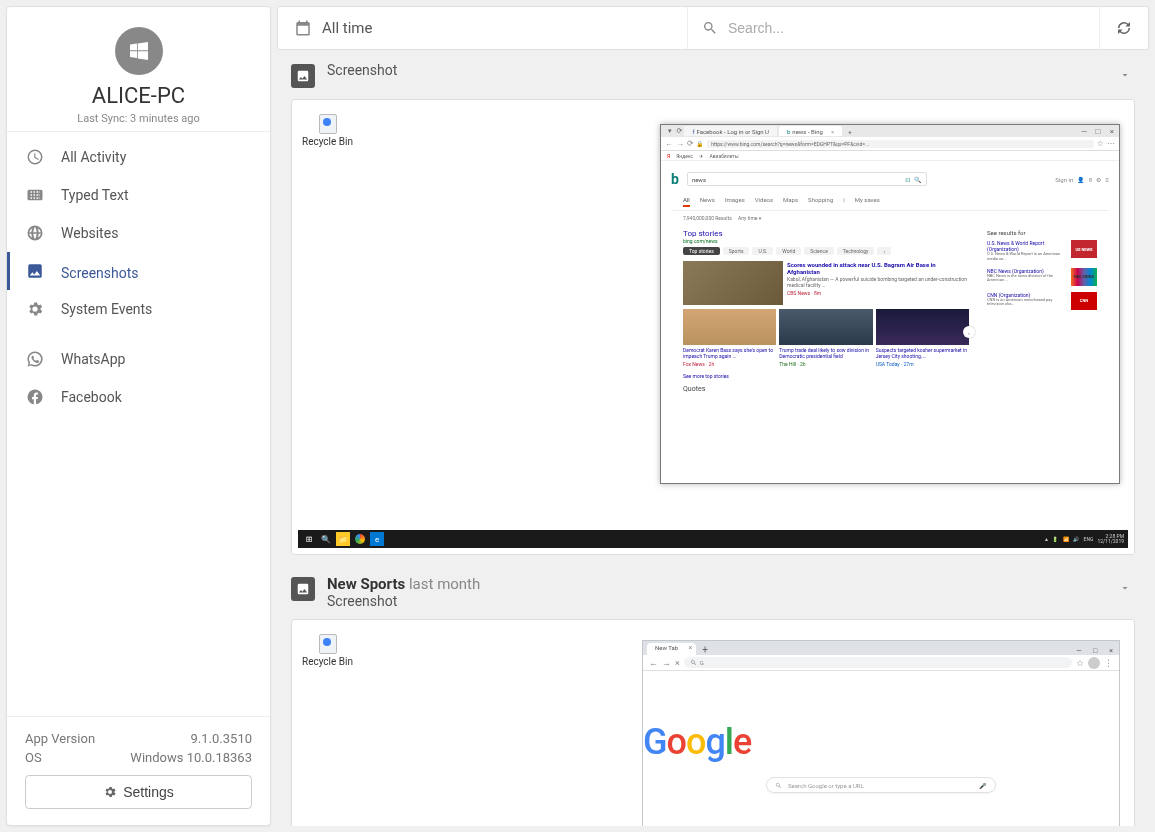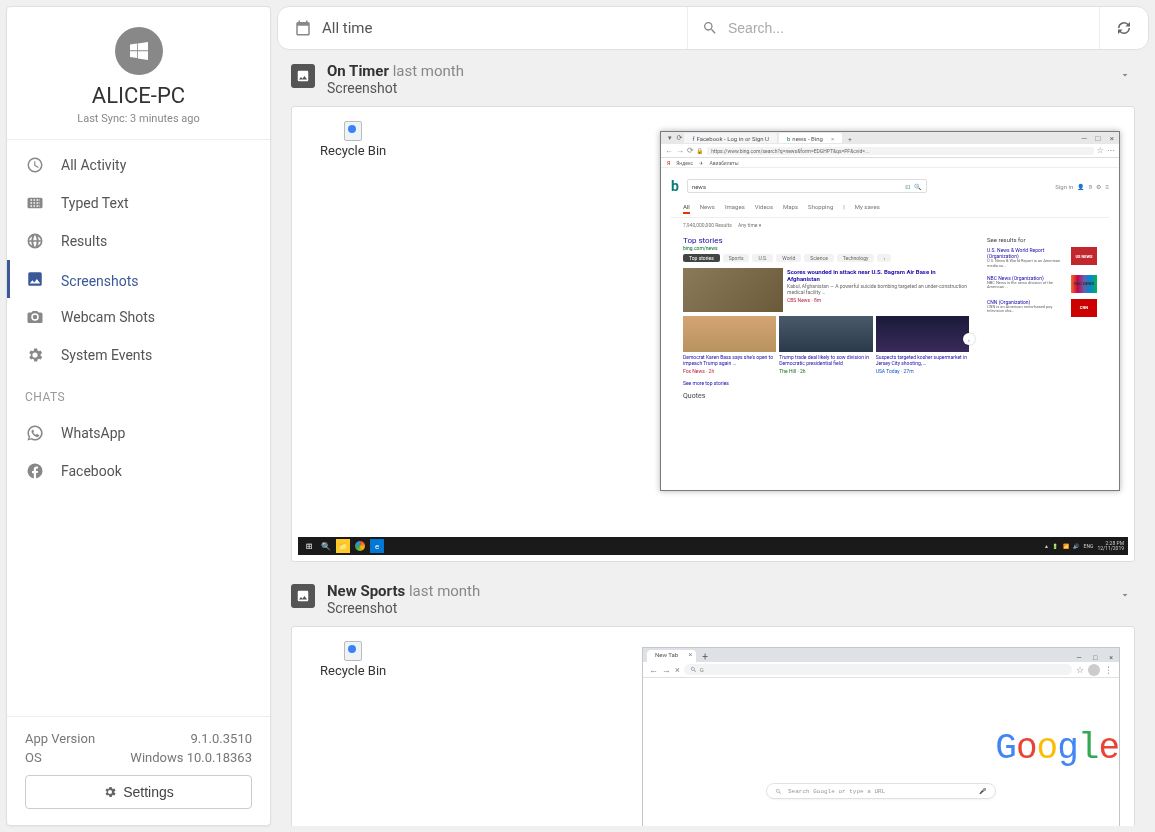"All time" .toolbar { border-radius: 12px -> 2px }
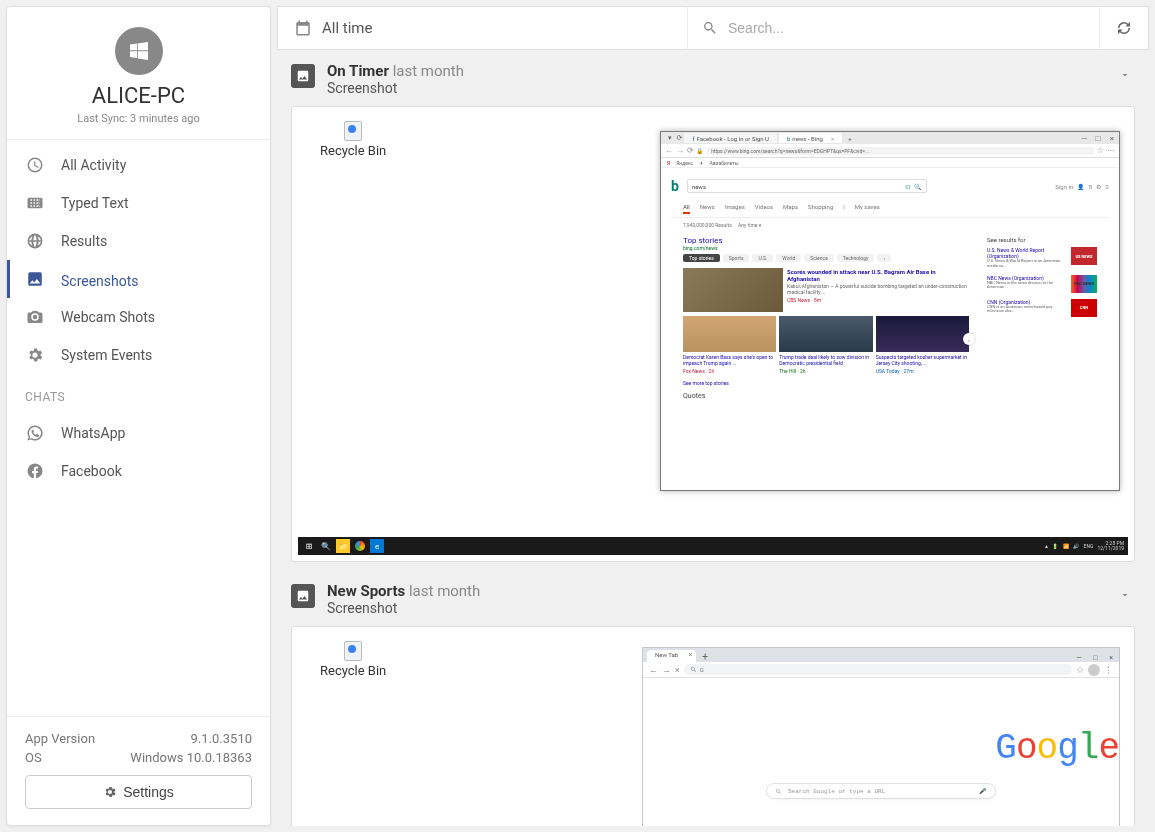"On Timer last month" div.entry-title { html: <div><b>On Timer</b> <span>last month</span></div> -> none }
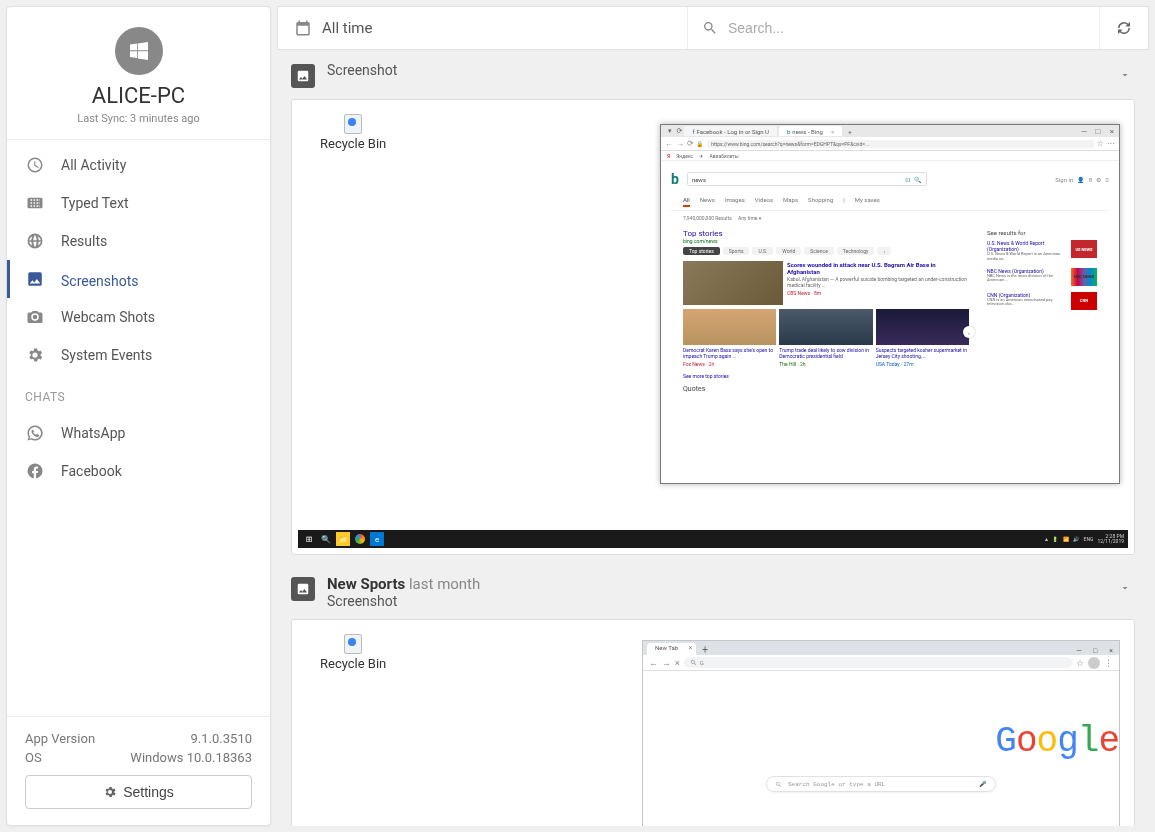"ALICE-PC" .device-header { padding: 20px 10px 14px -> 20px 10px 6px }
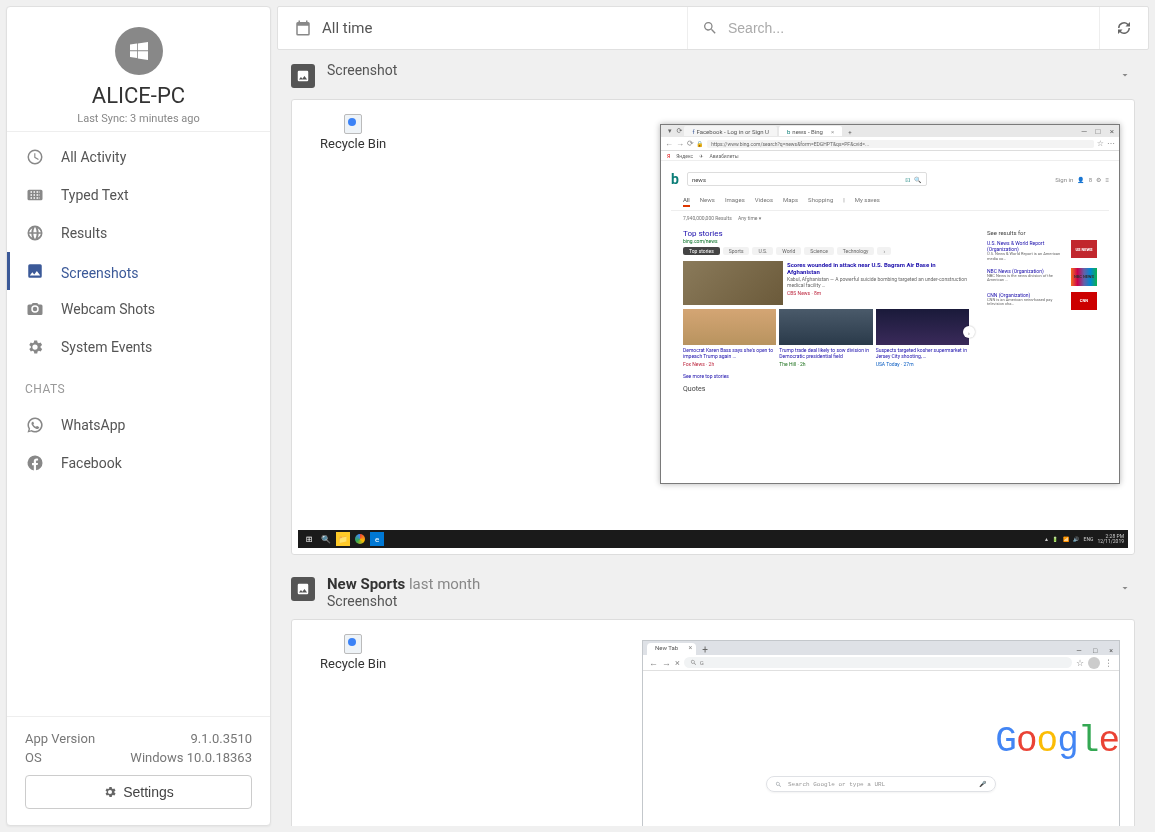"Recycle Bin" .recycle { font-size: 13px -> 10px; left: 22px -> 4px }
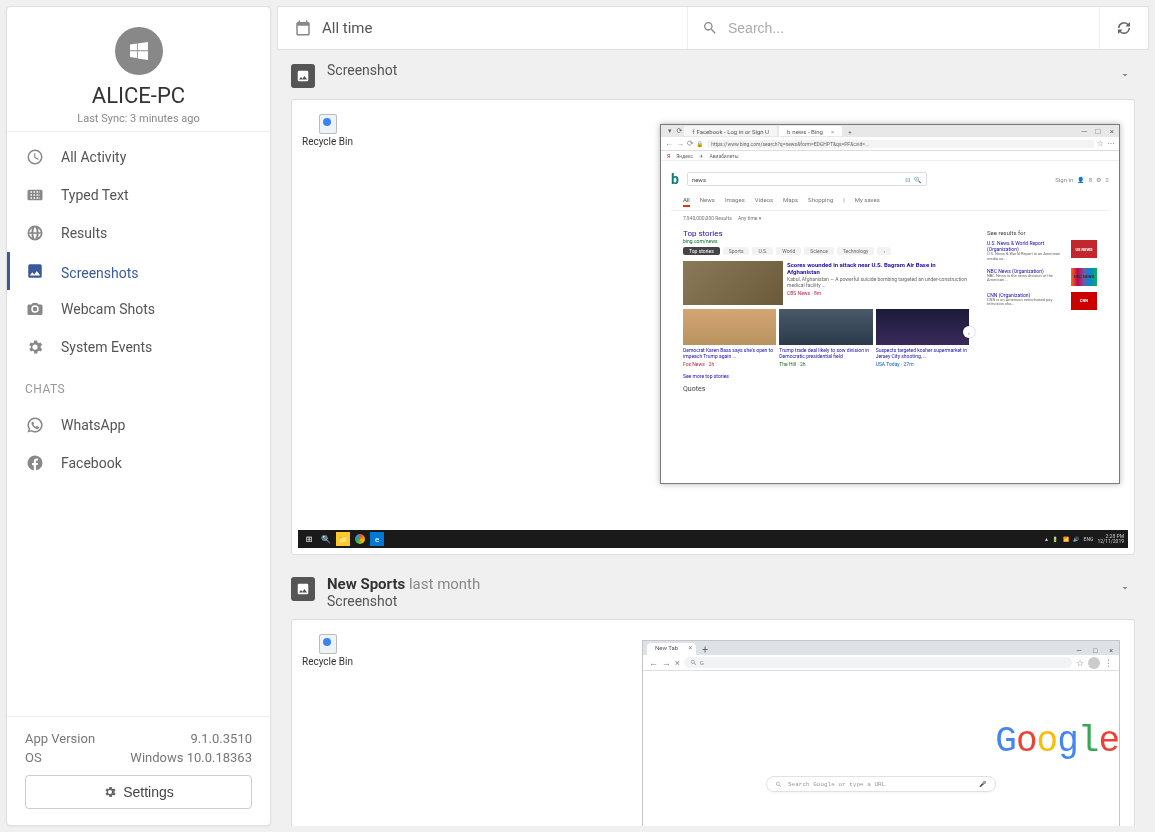"Results" span { text: Results -> Websites }
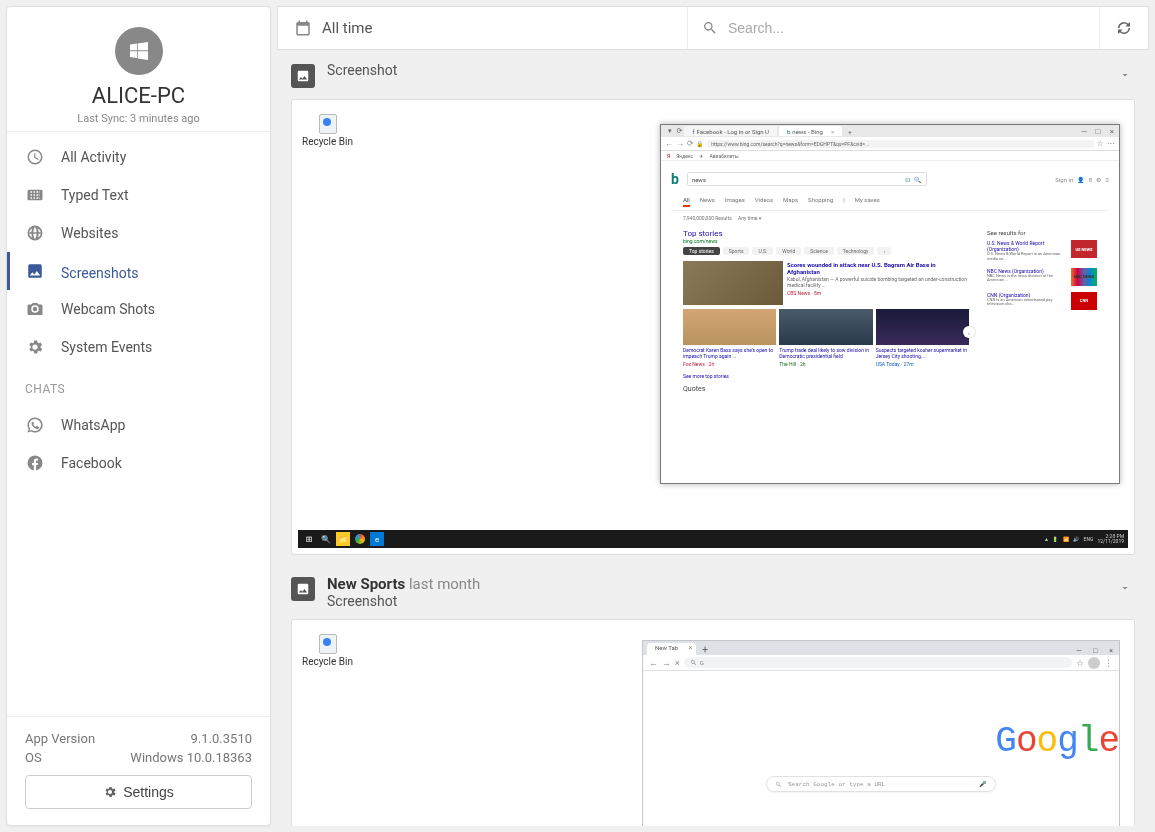"Webcam Shots" li.nav-item { html: <li> <span> <svg> <path></path> </svg> </span> <span>Webcam Shots</span> </li> -> none }
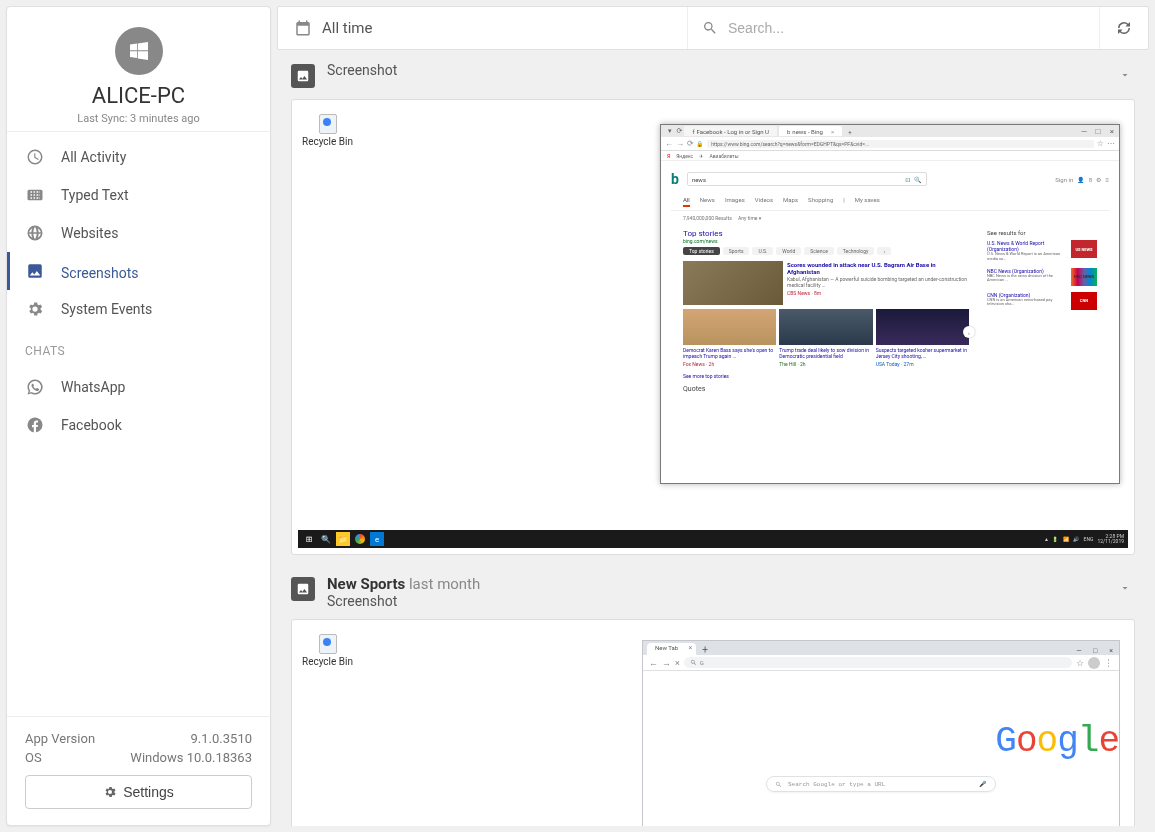"CHATS" div.nav-section-title { html: <div>CHATS</div> -> none }
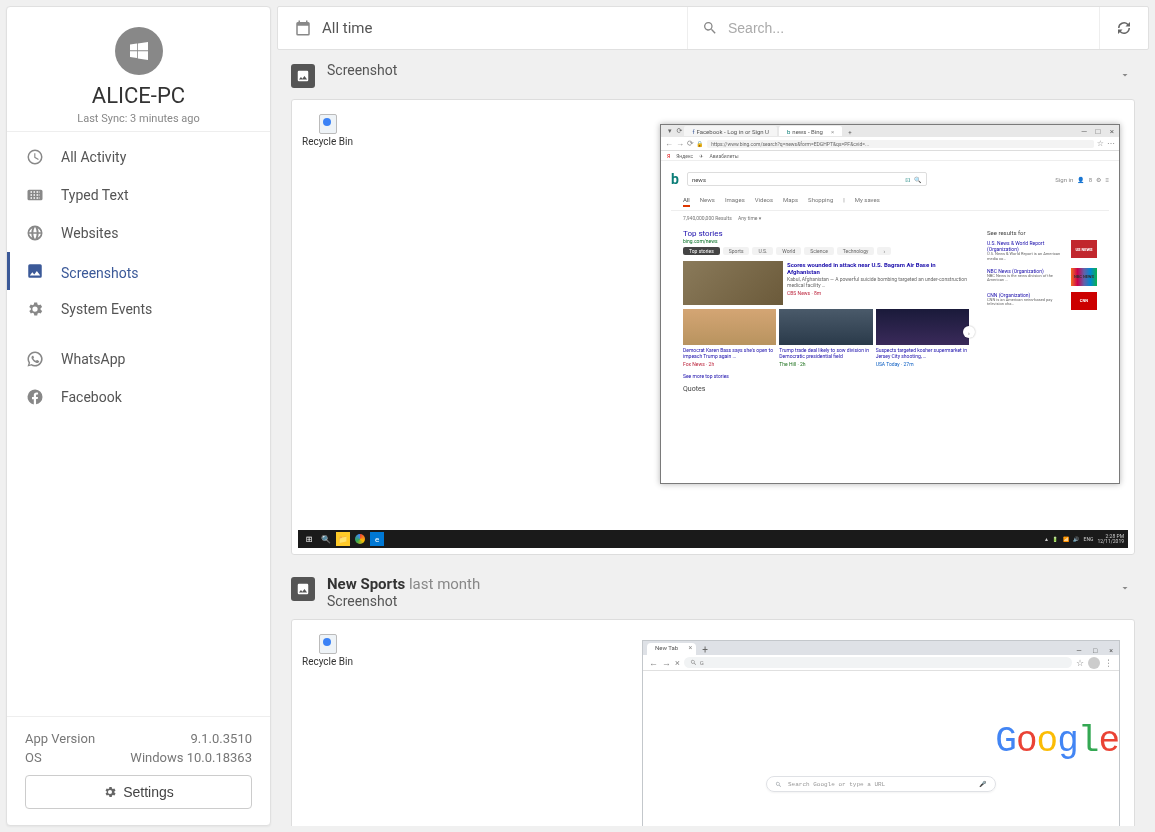"Google" .ch-body { font-family: Liberation Mono, monospace -> none; text-align: right -> left }
